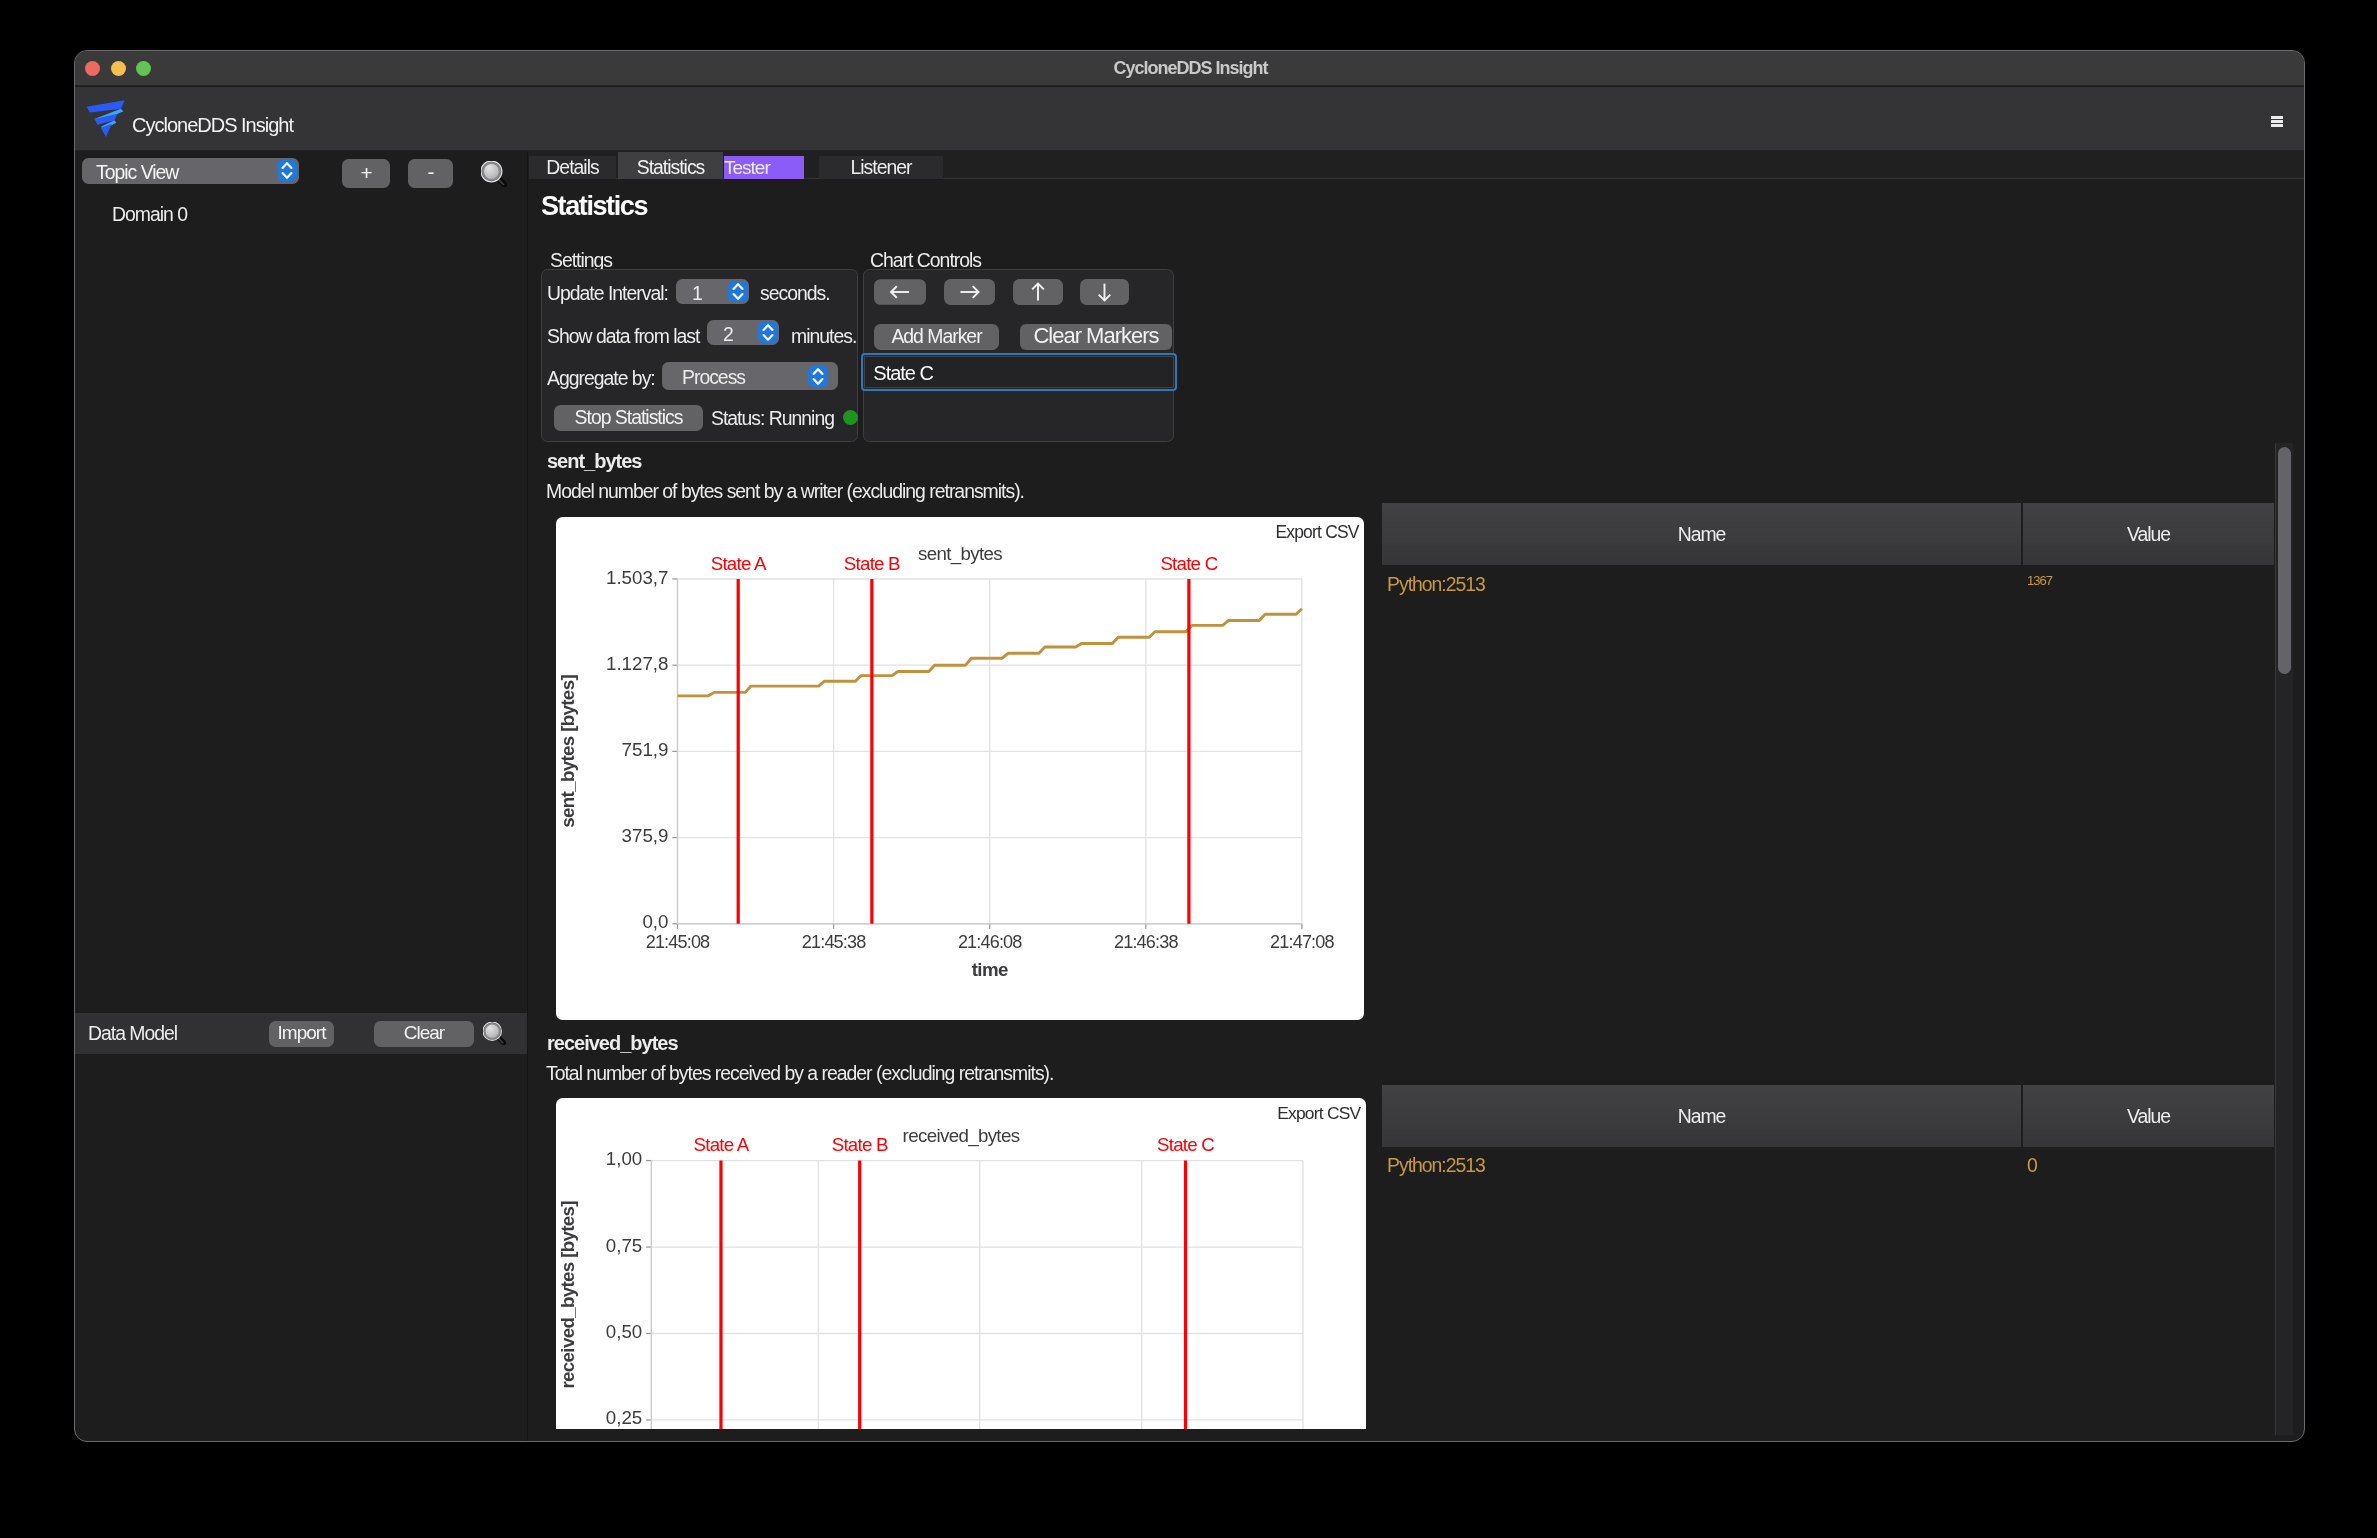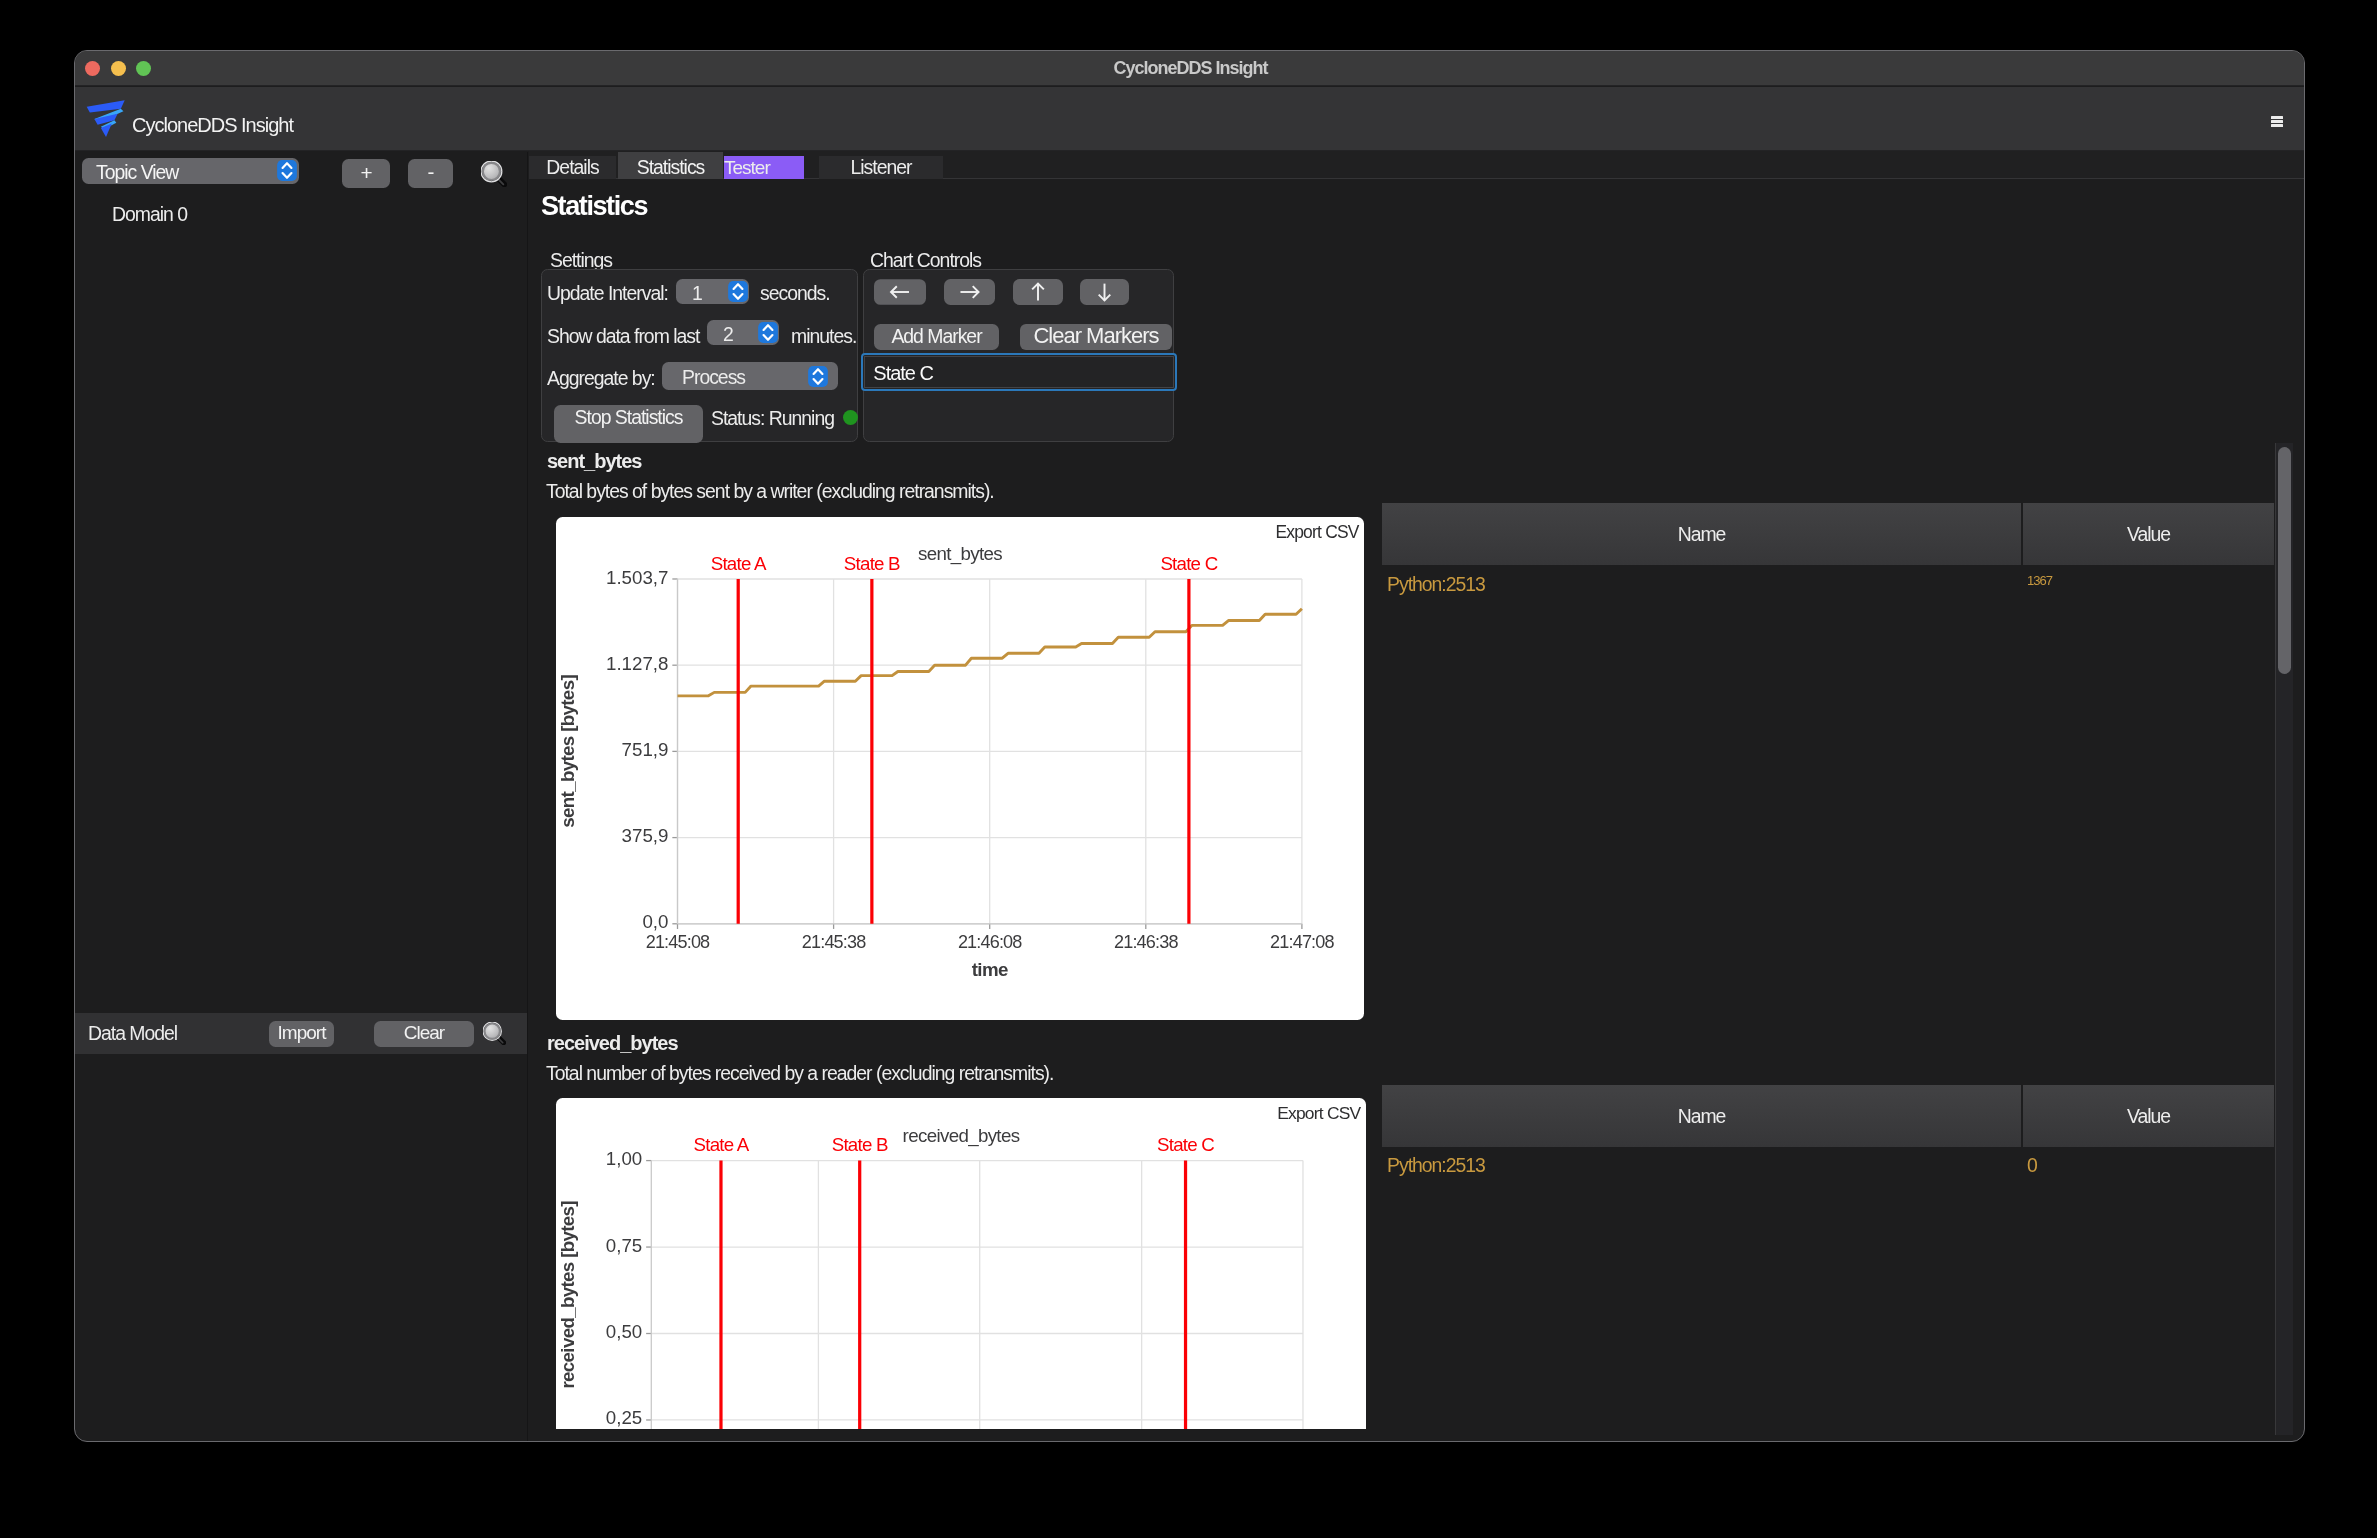"Stop Statistics" div.btn { height: 38px -> 26px }
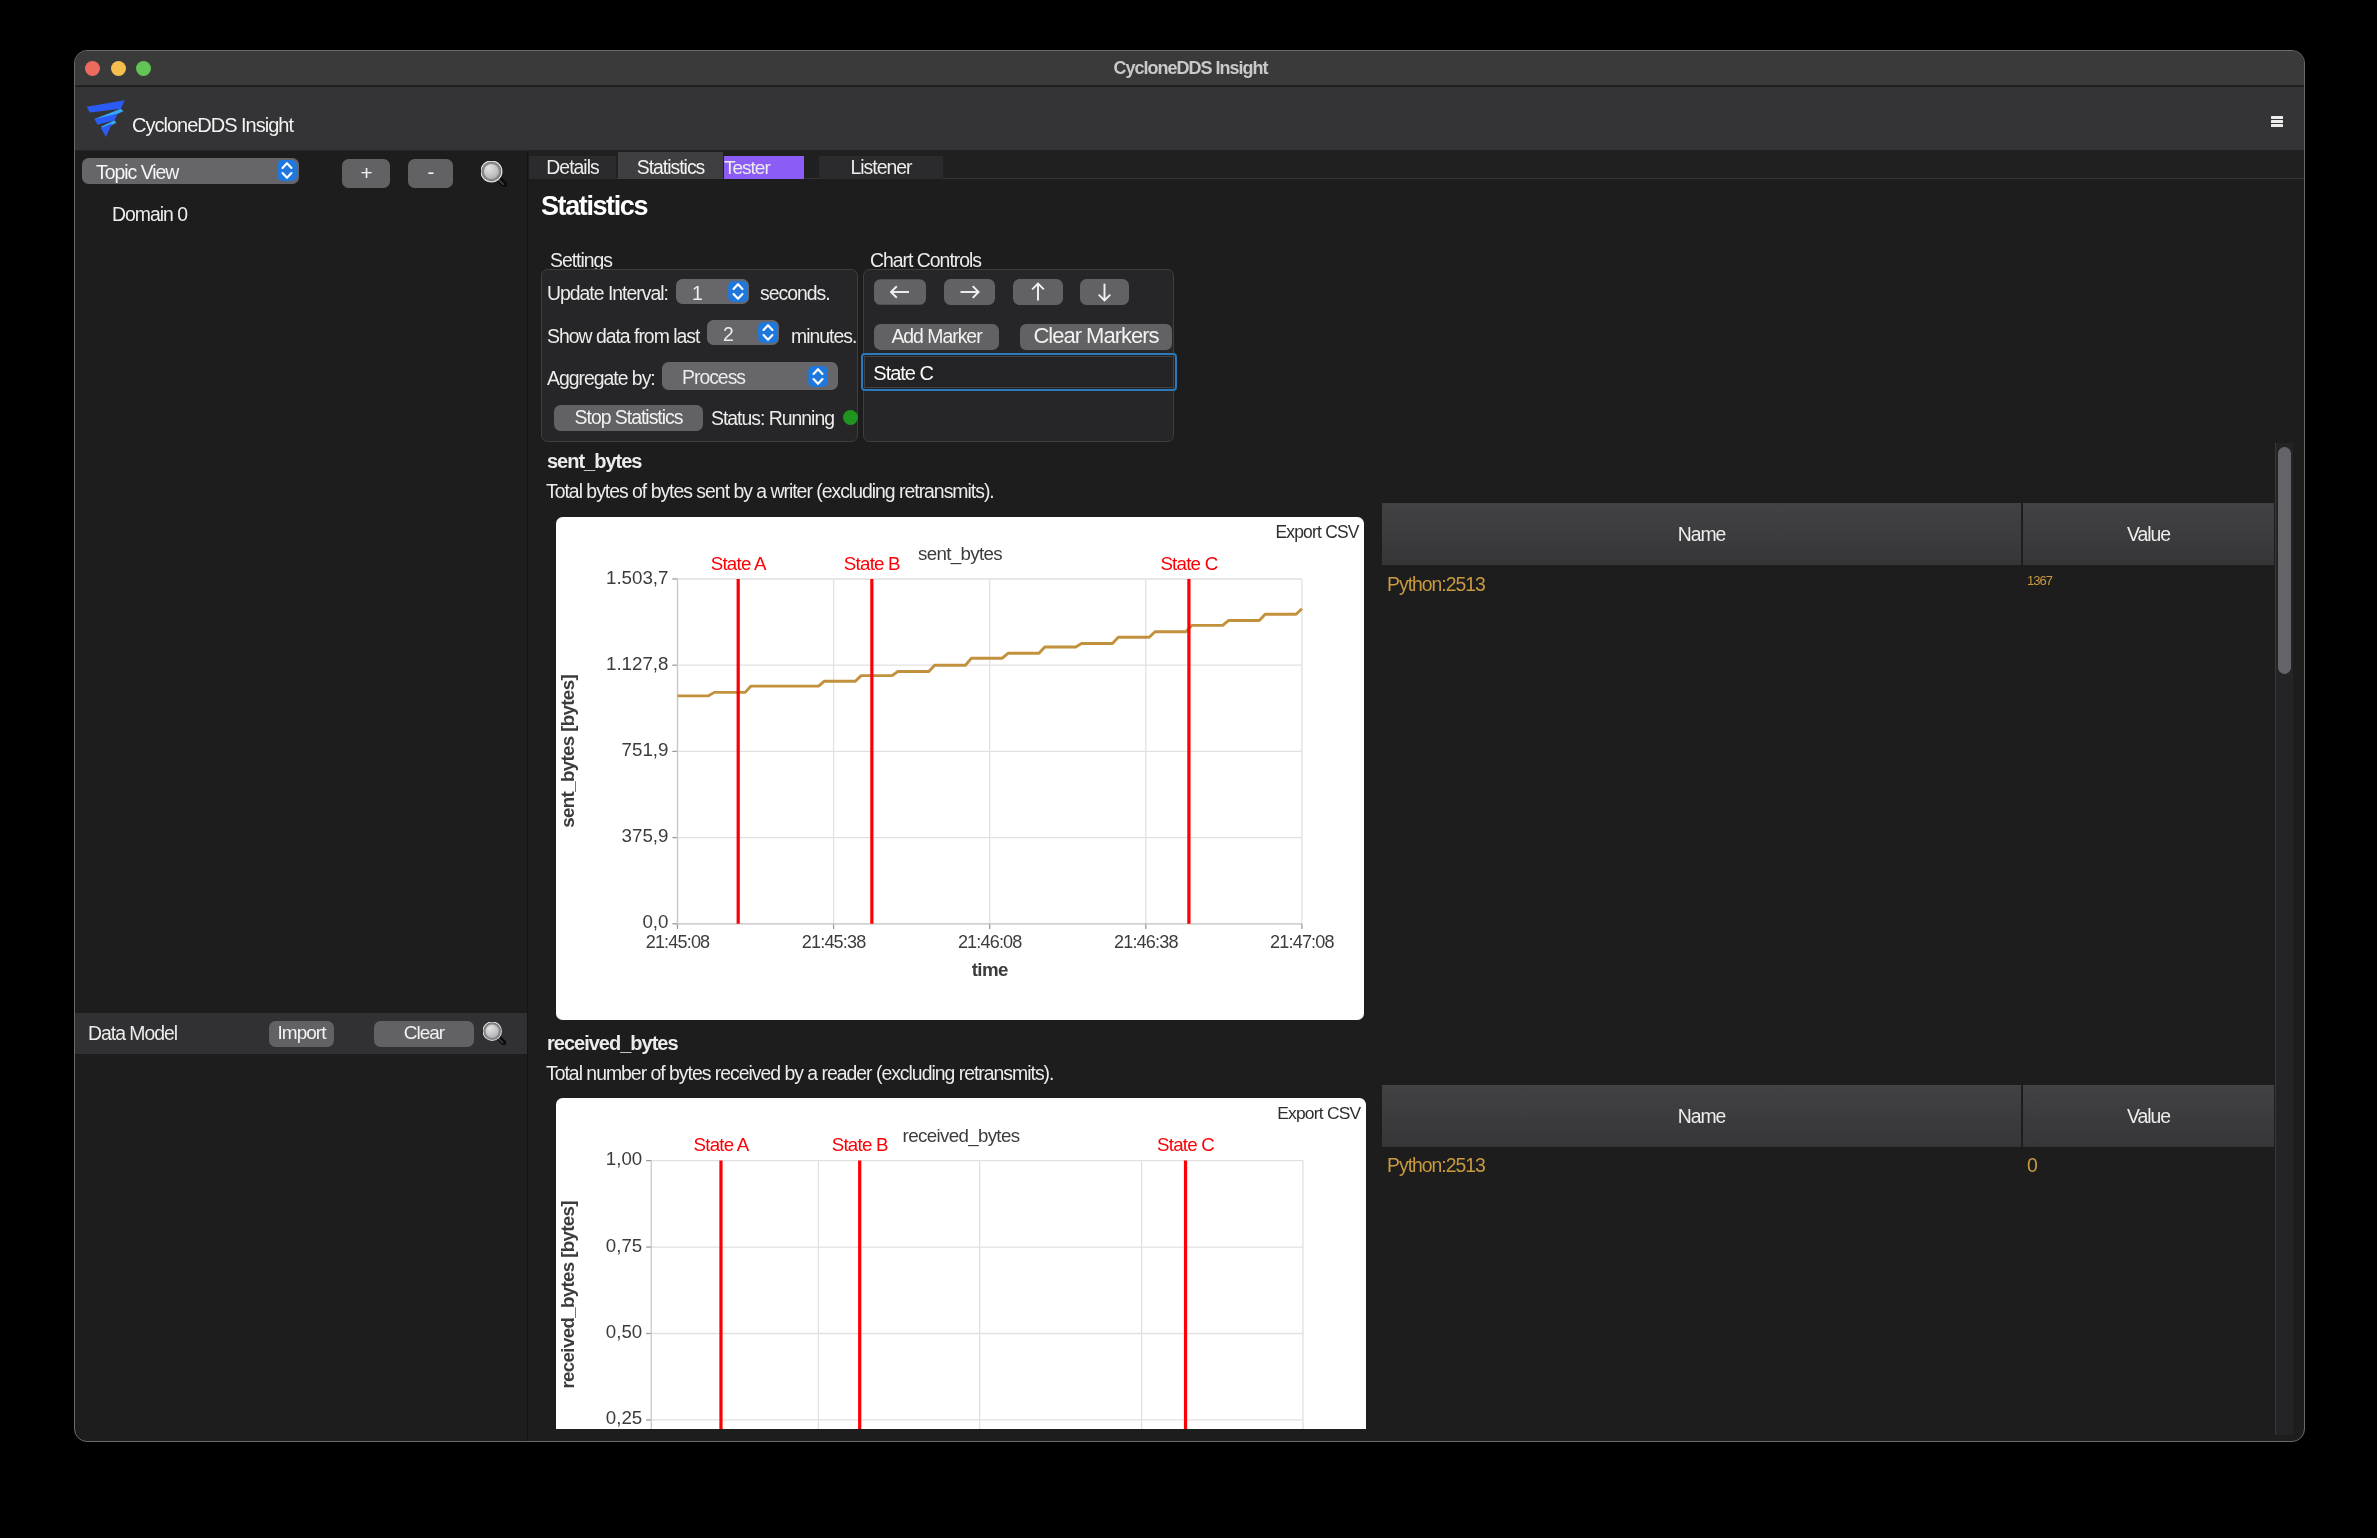"Total bytes of bytes sent" div.txt { text: Total bytes -> Model number }
